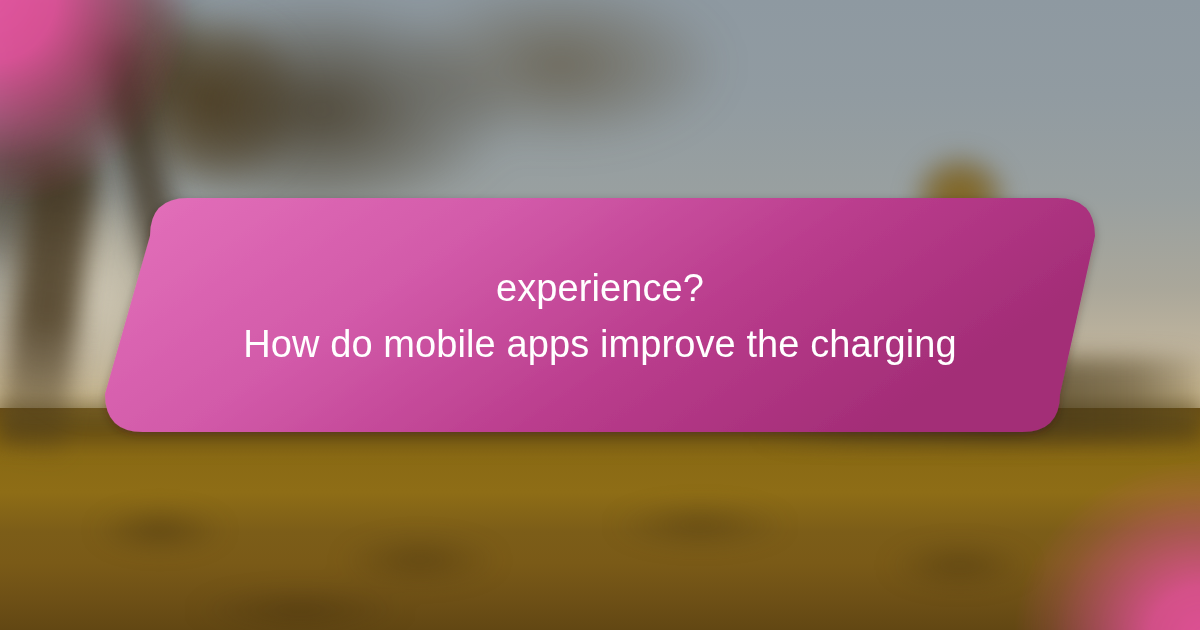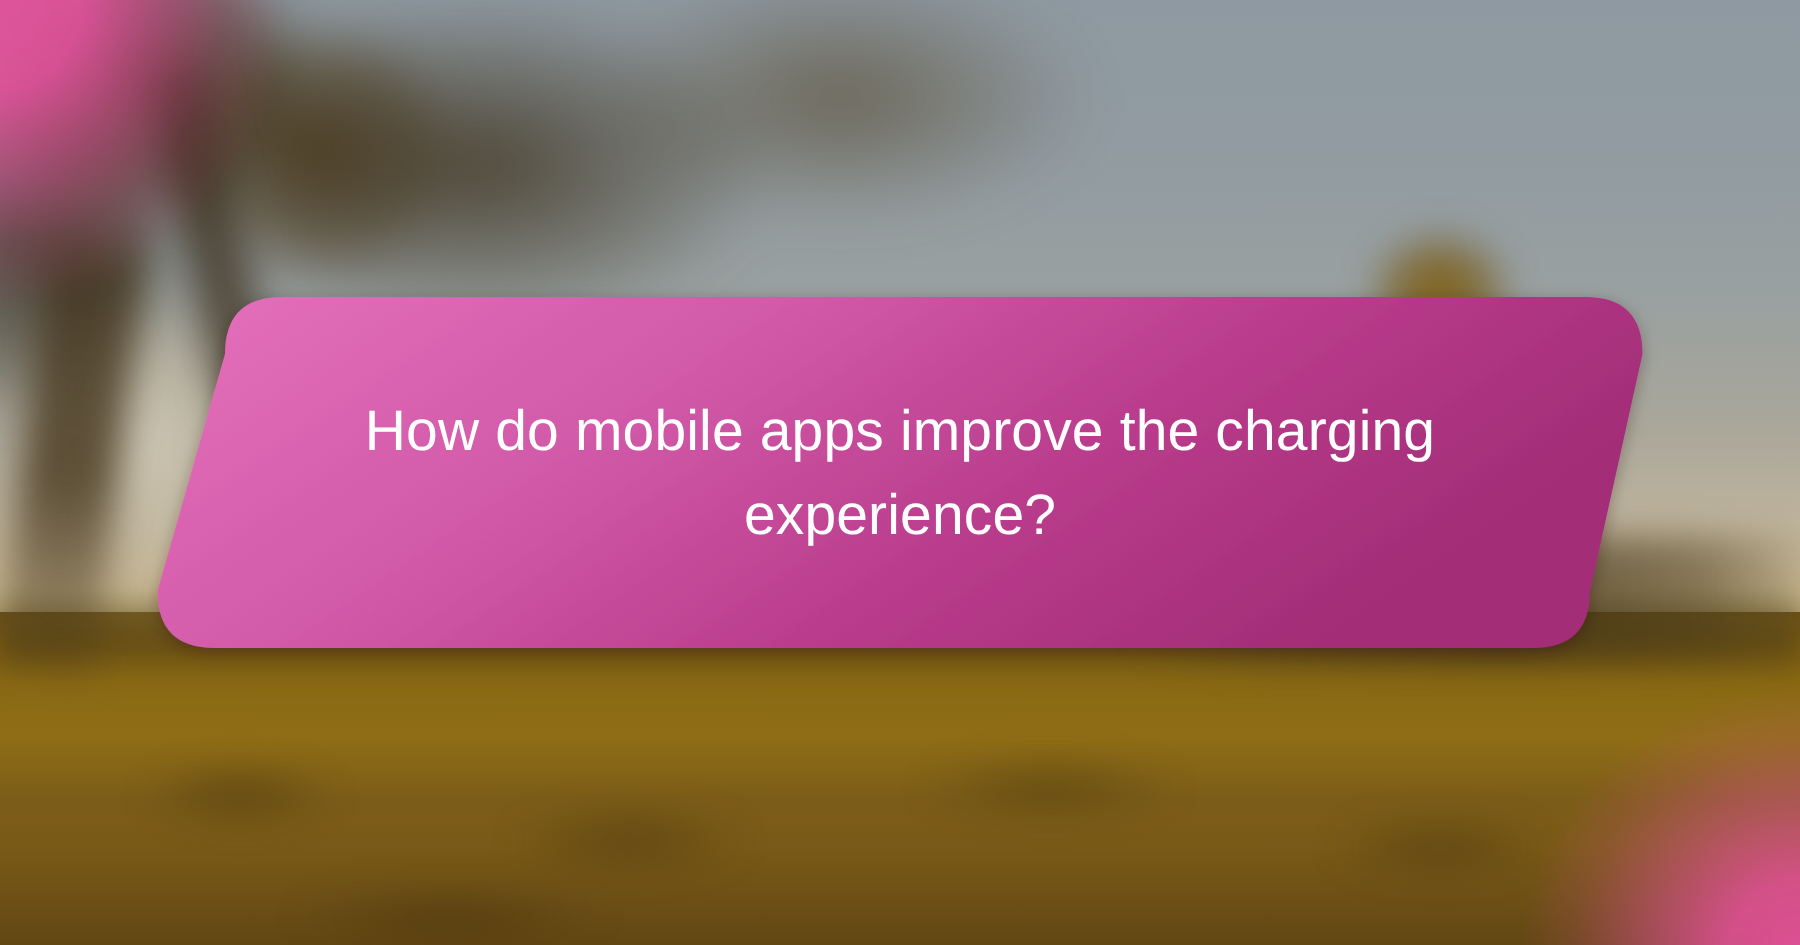"How do mobile apps improve" span { order: before "experience?" -> after "experience?" }
